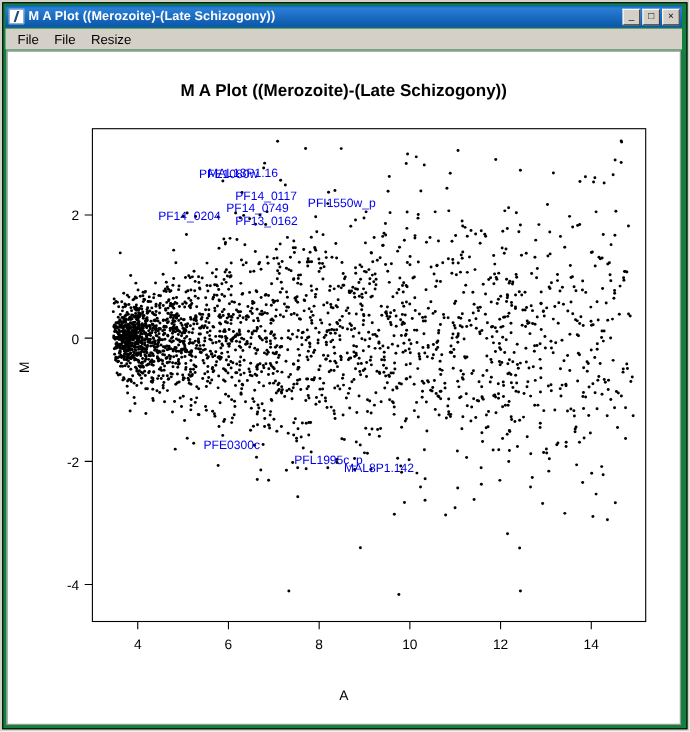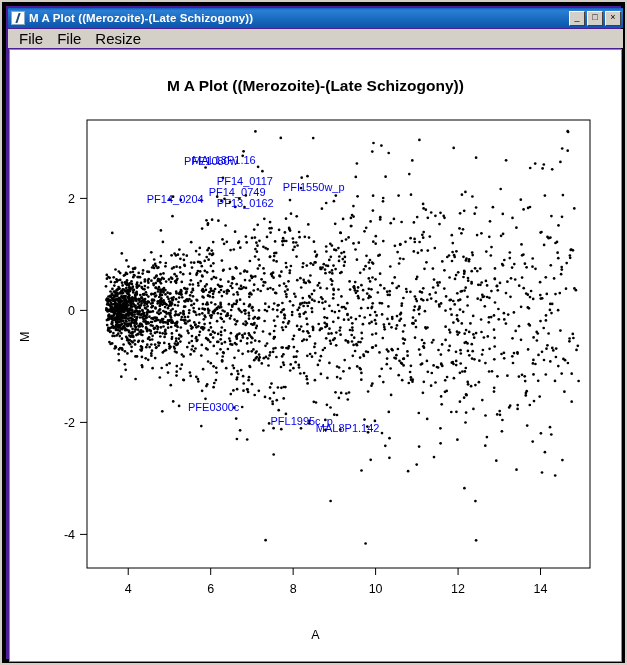"M A Plot ((Merozoite)-(Late Schizogony))" .window { background: #4c1d95 -> #15803d; border: 4px solid #000000 -> 1px solid #000000 }
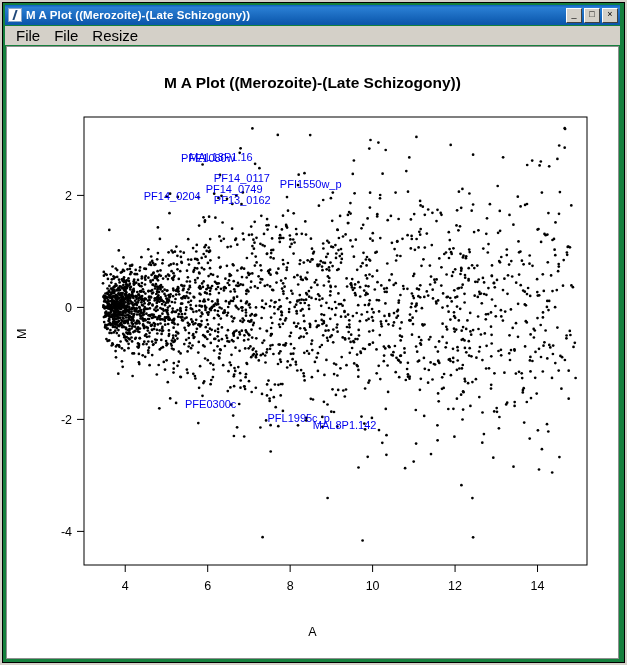"File" .menu-item { font-size: 15px -> 12px }
